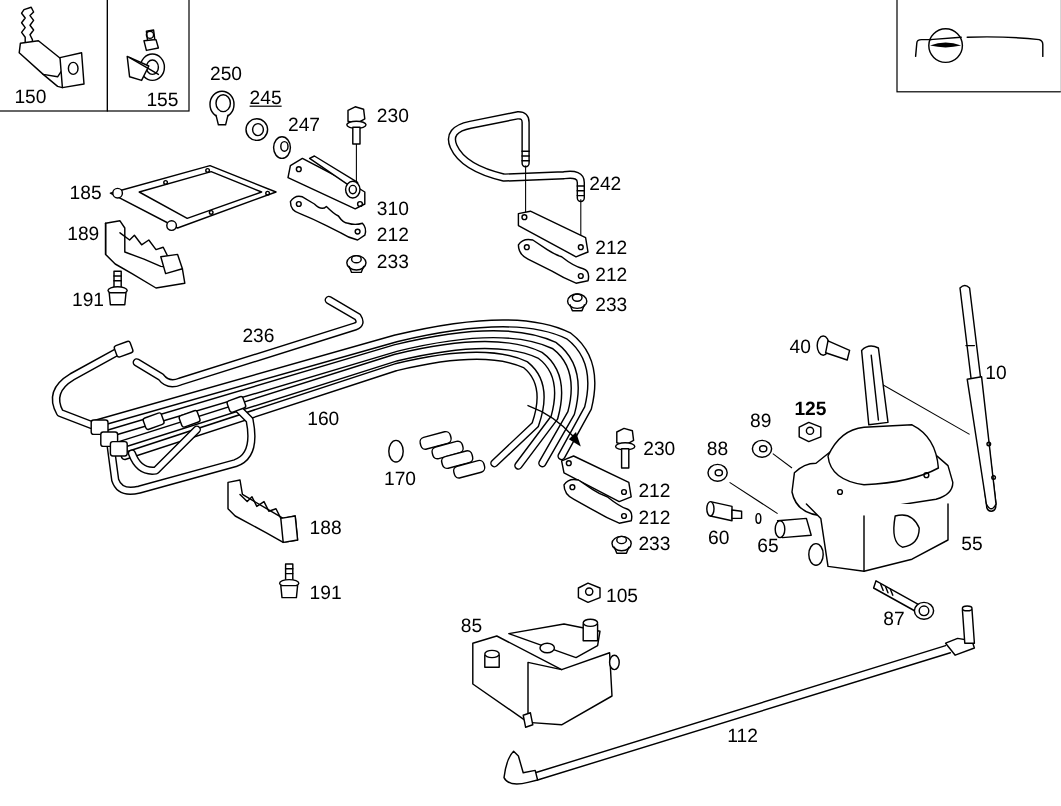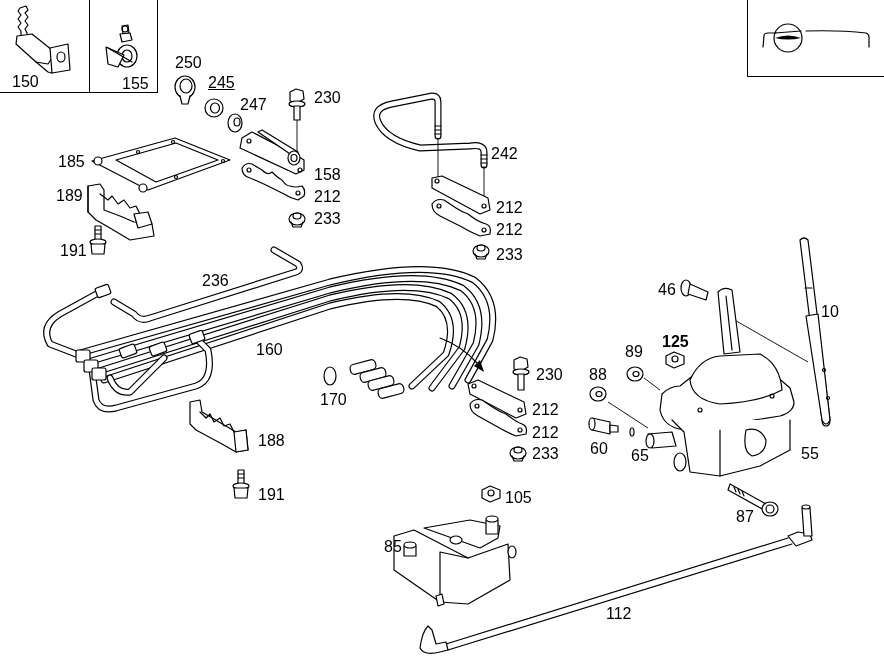"158" span.lbl { text: 158 -> 310 }
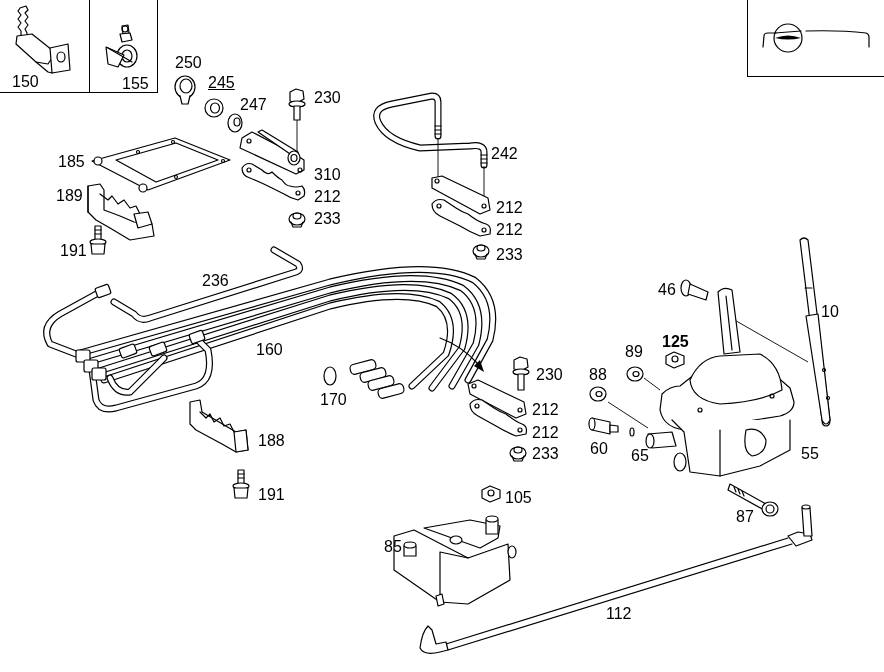"46" span.lbl { text: 46 -> 40 }
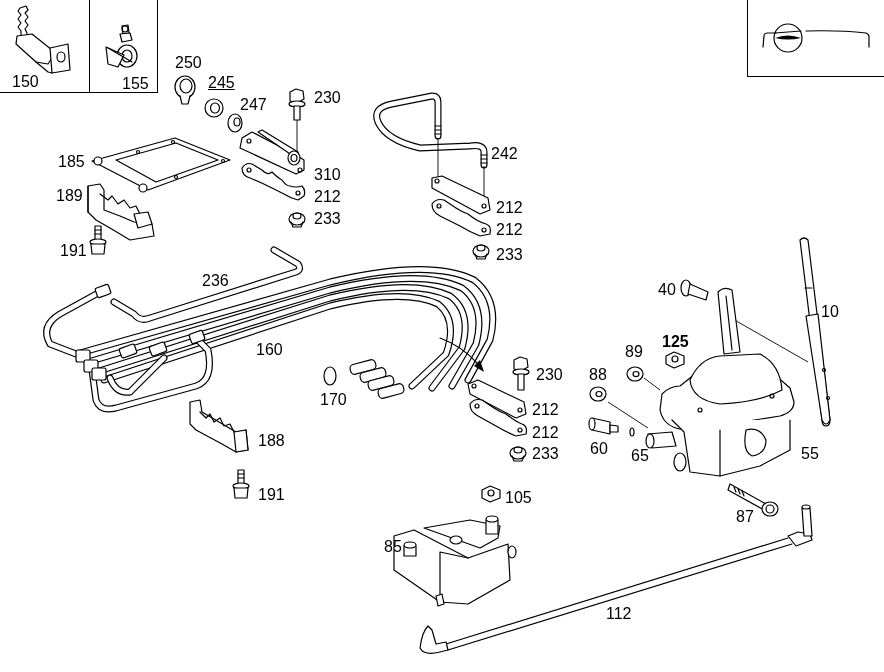"85" span.lbl { margin-top: 24px -> none }
